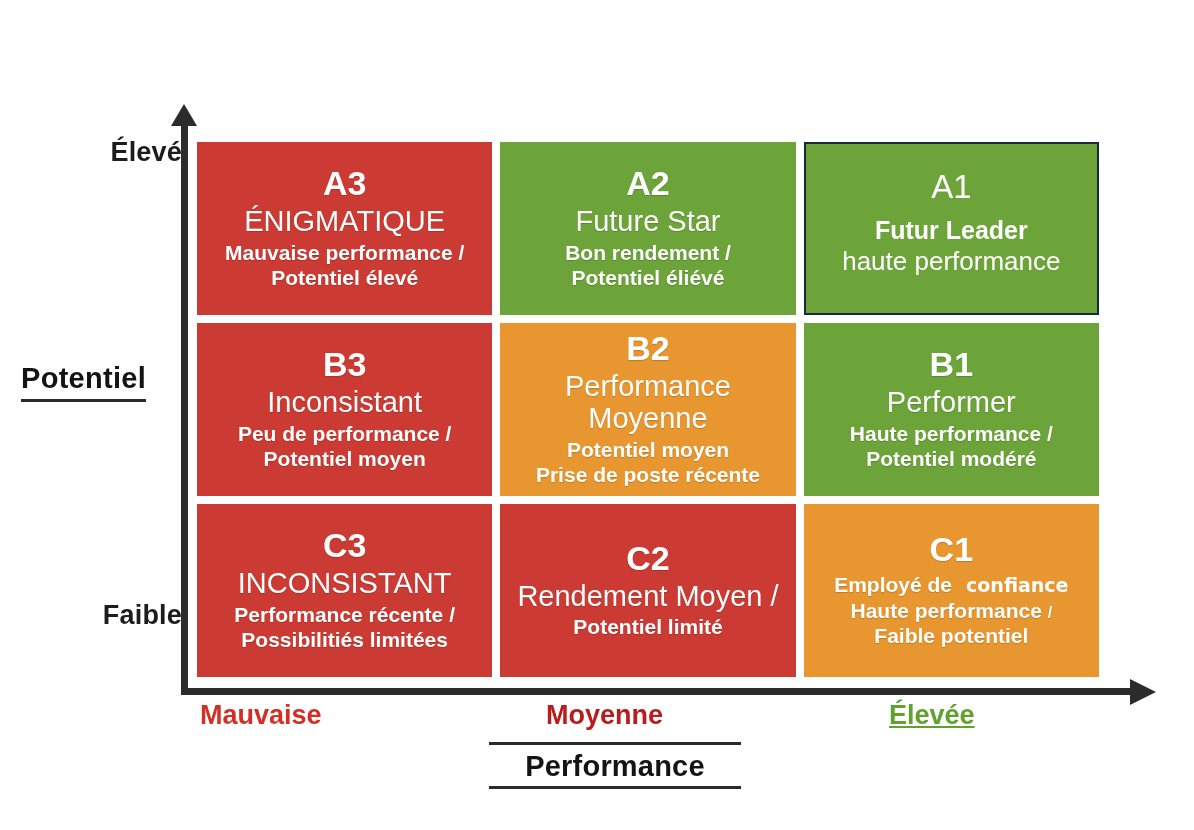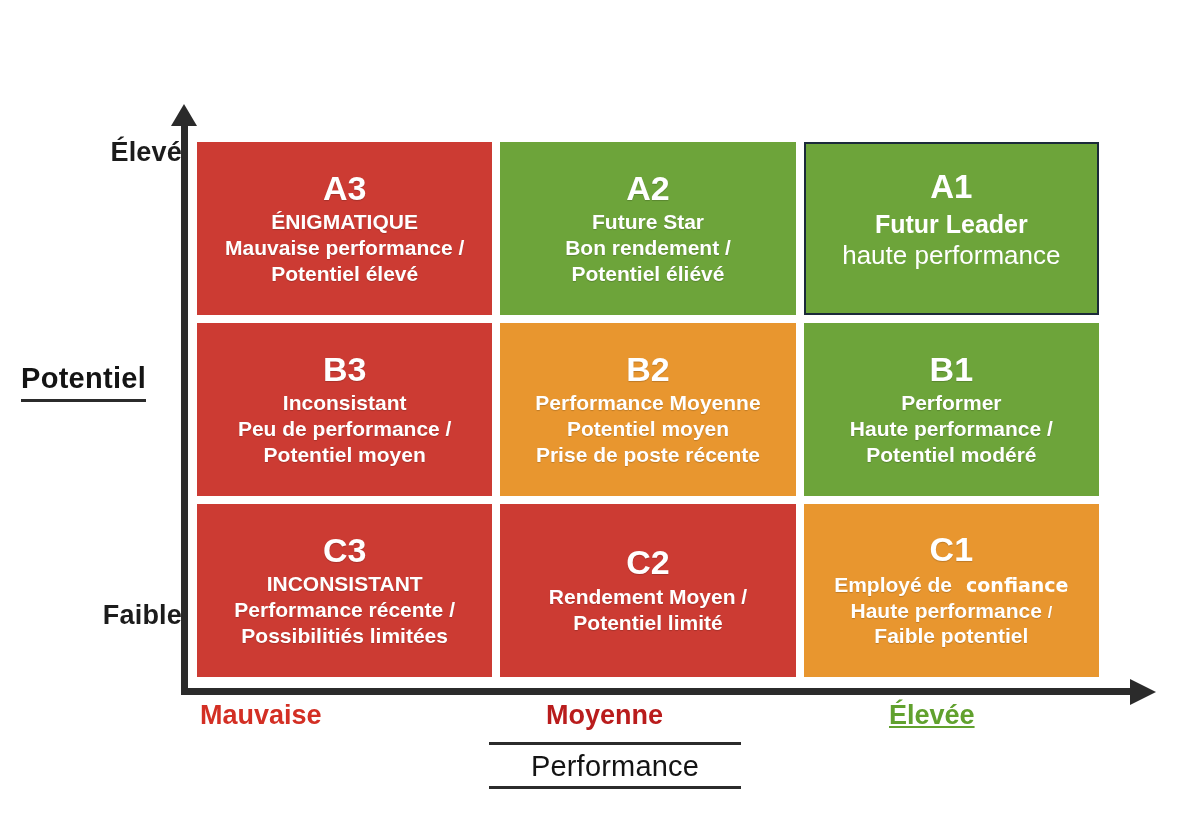"A1" .cell.cell-a1 .code { font-weight: bold -> normal; margin-bottom: 6px -> 12px }
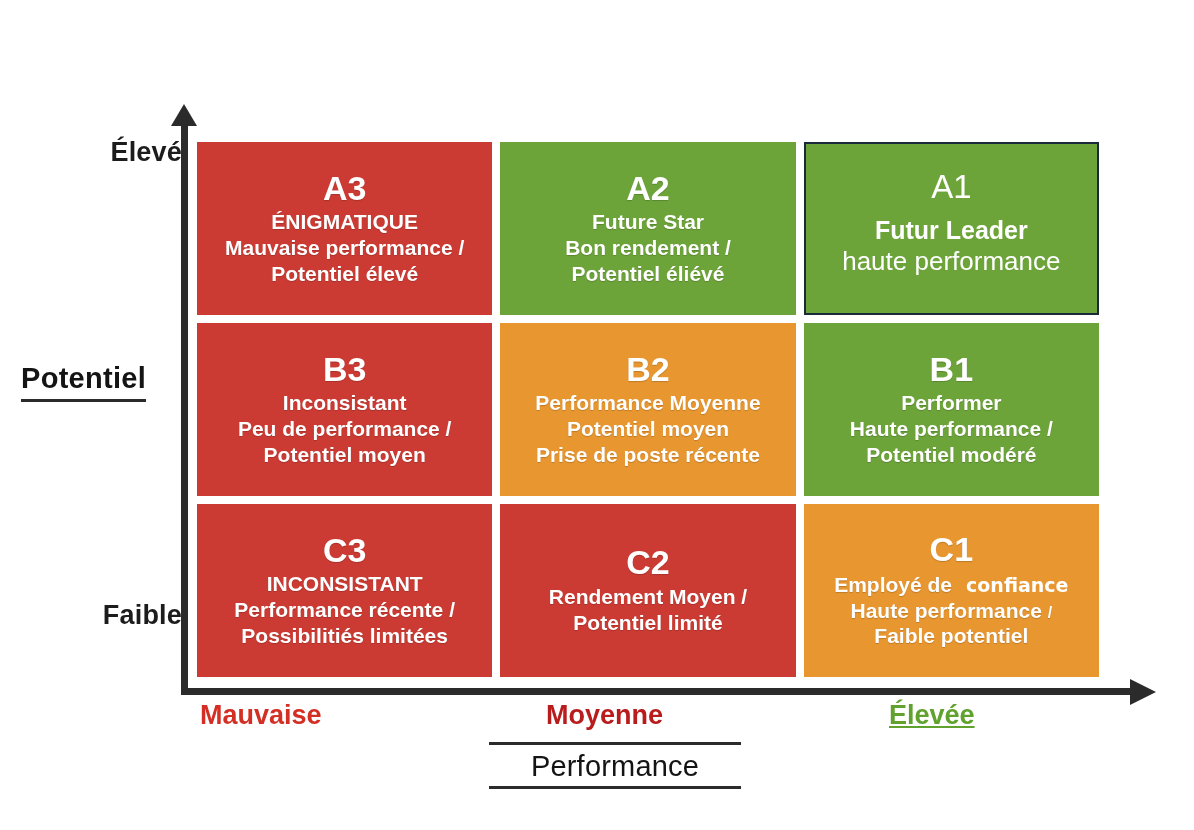"ÉNIGMATIQUE" .cell .title { font-size: 21px -> 29px; font-weight: bold -> normal }
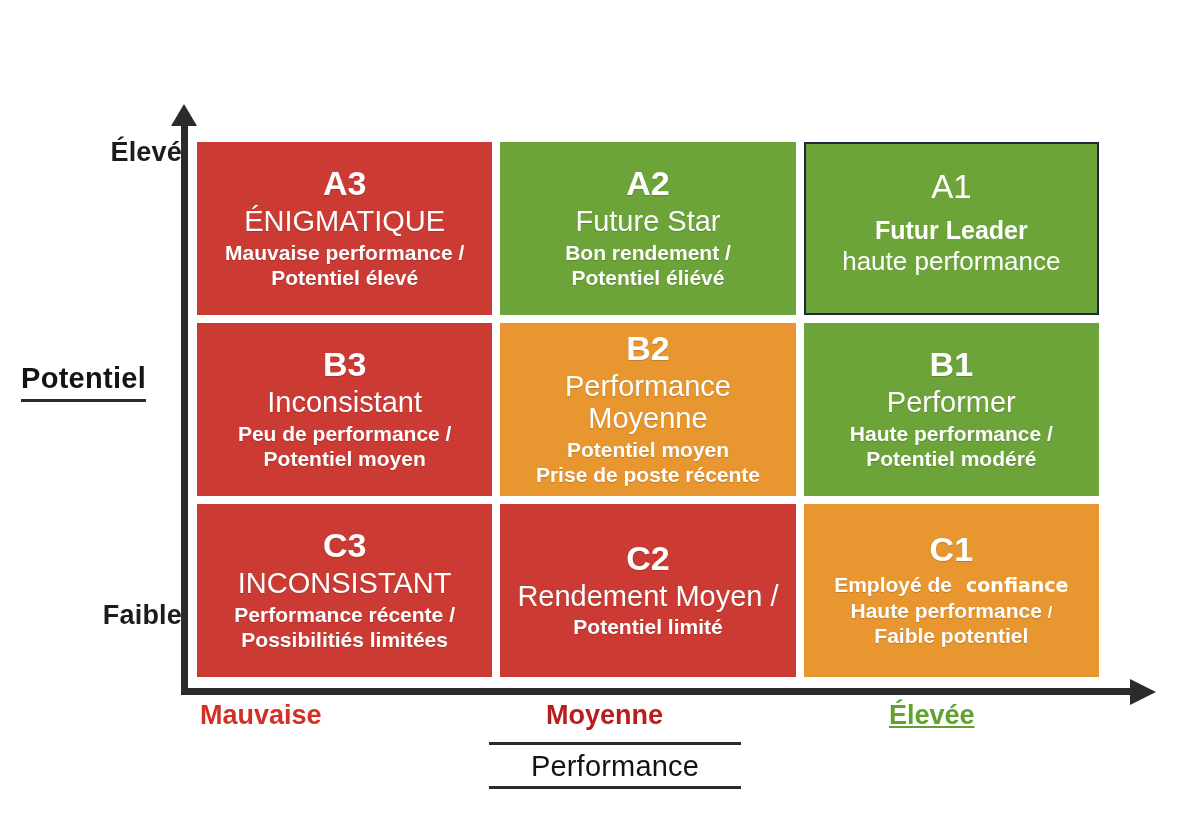"Performance" .x-axis-title { font-weight: normal -> bold }
